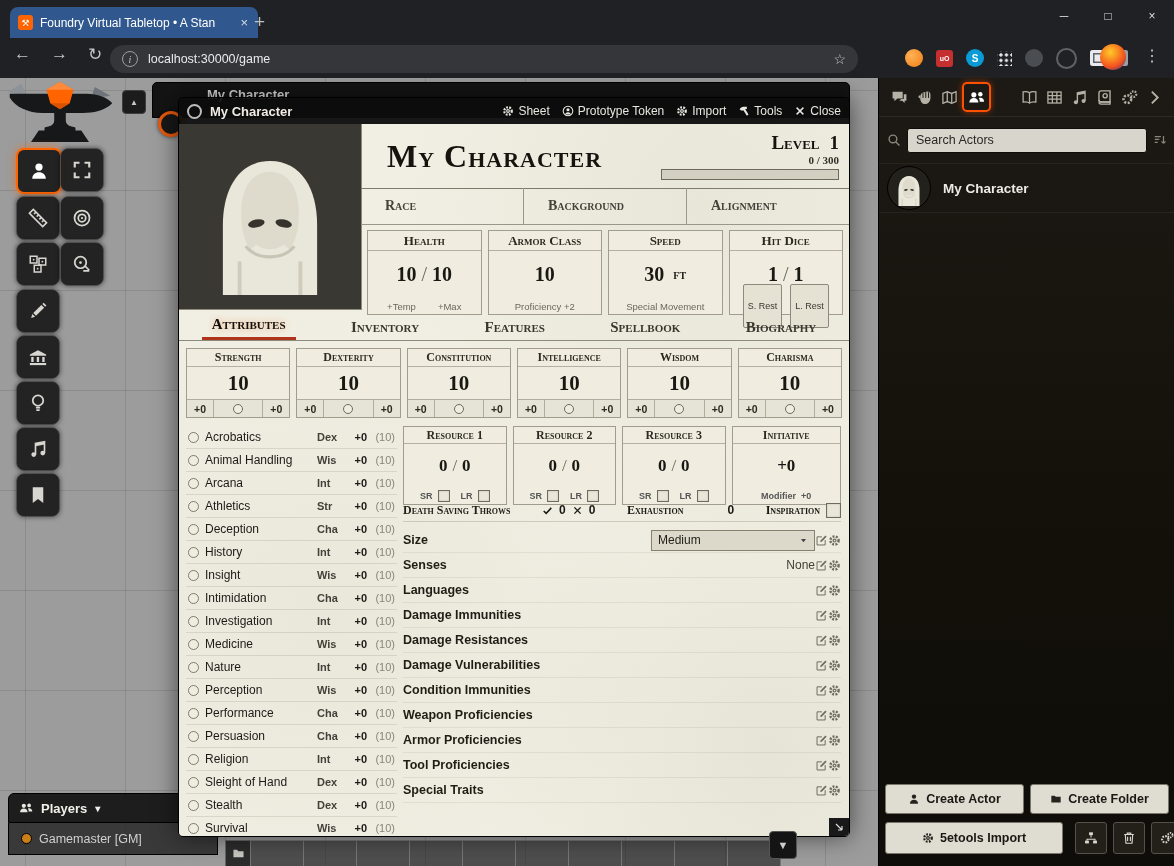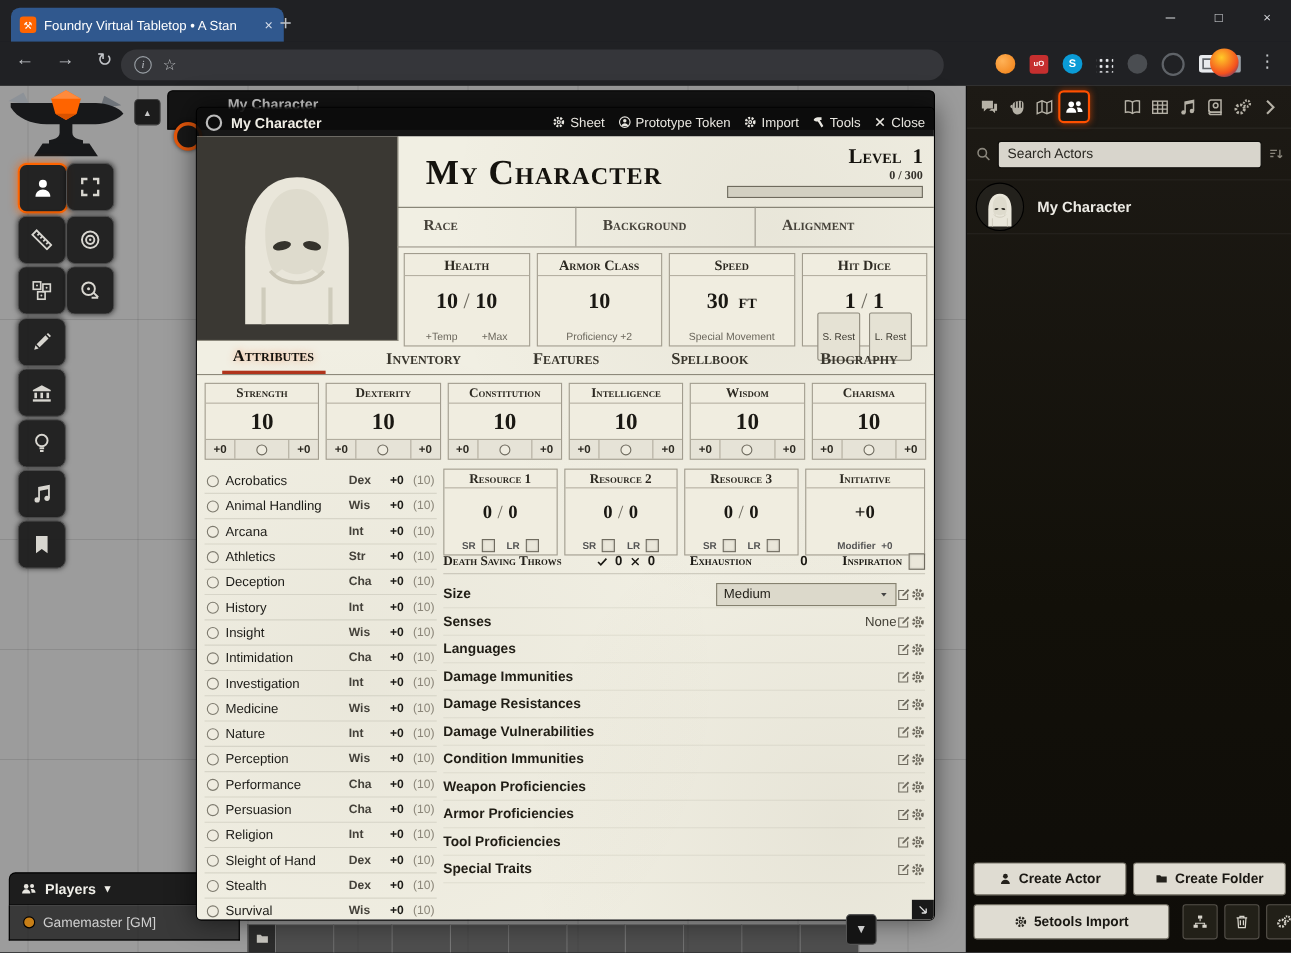"localhost:30000/game" span.url { html: none -> <span>localhost:30000/game</span> }
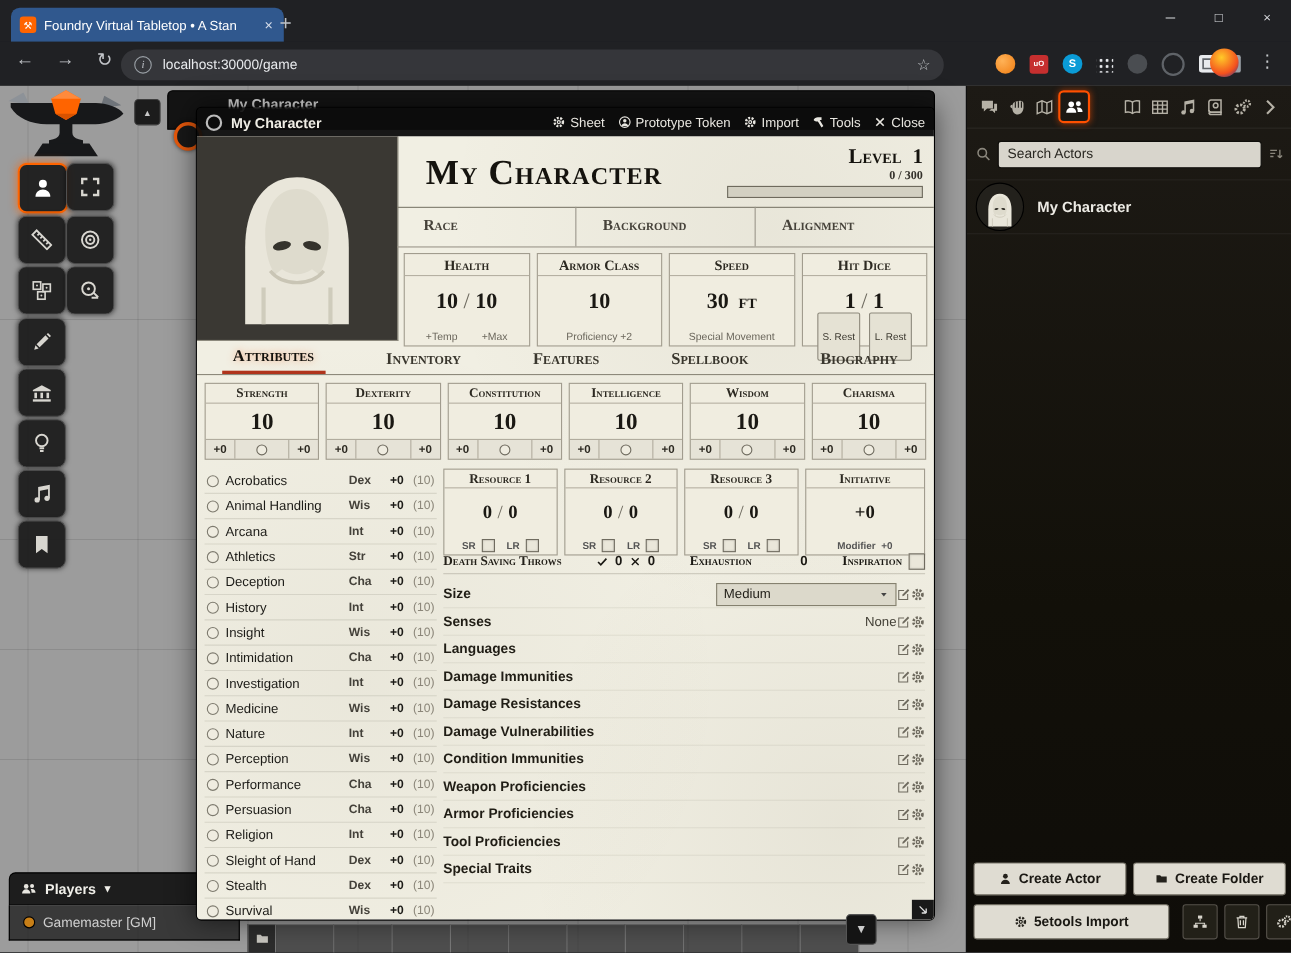"ft" .unit { font-size: 18px -> 14px }
